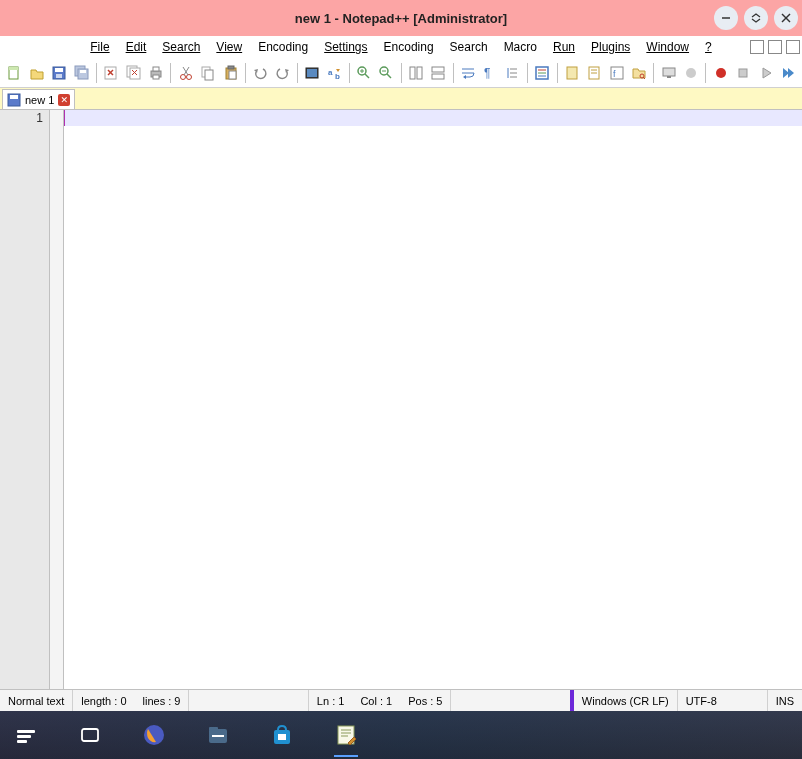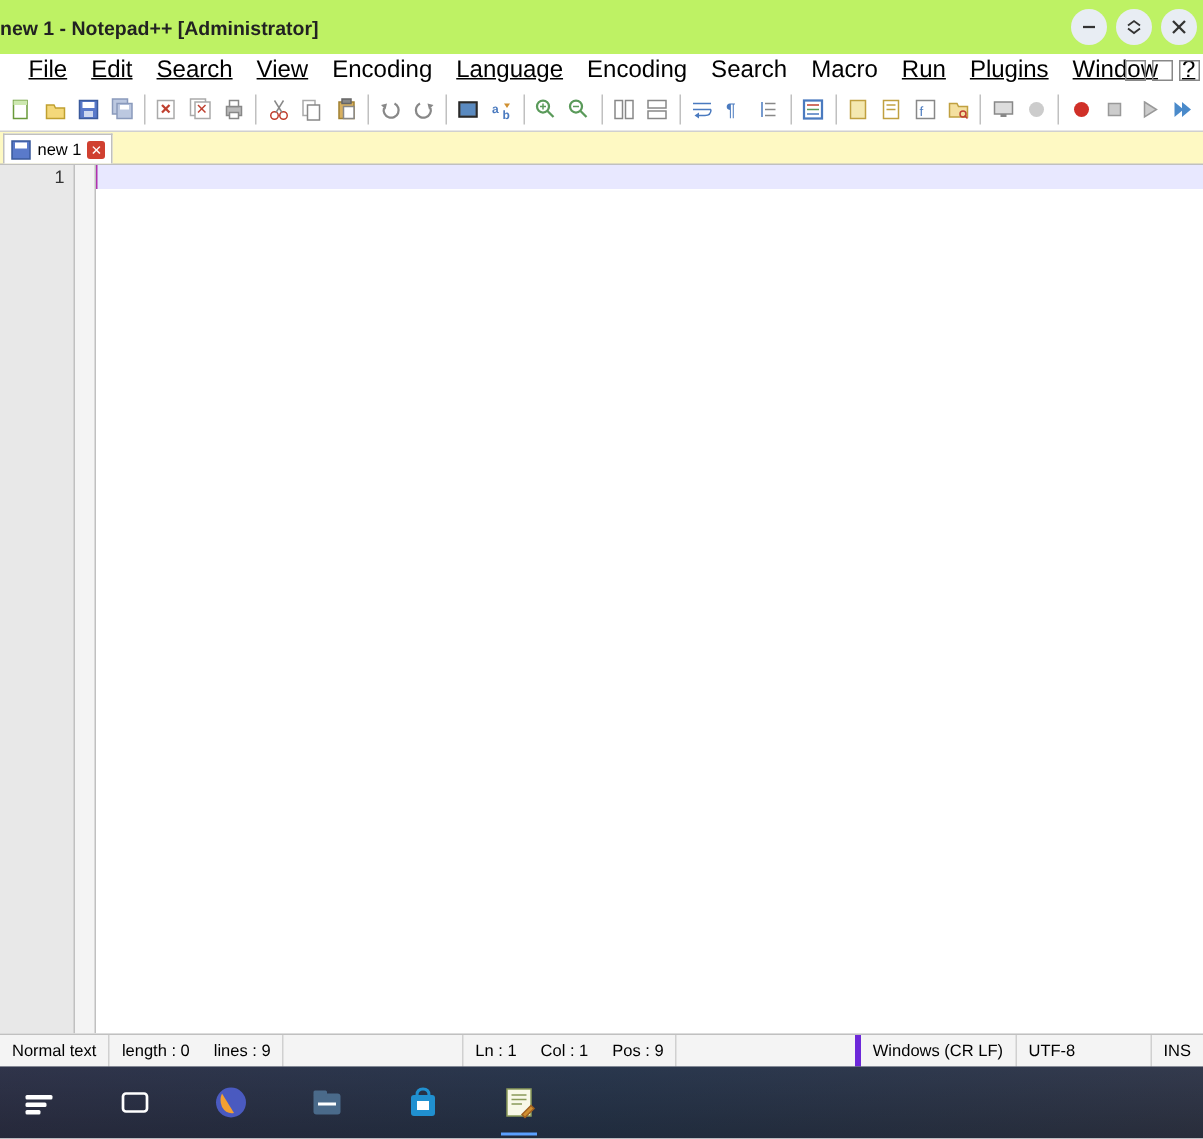"new 1 - Notepad++ [Administrator]" .titlebar { background: #bef264 -> #fca5a5; justify-content: none -> center }
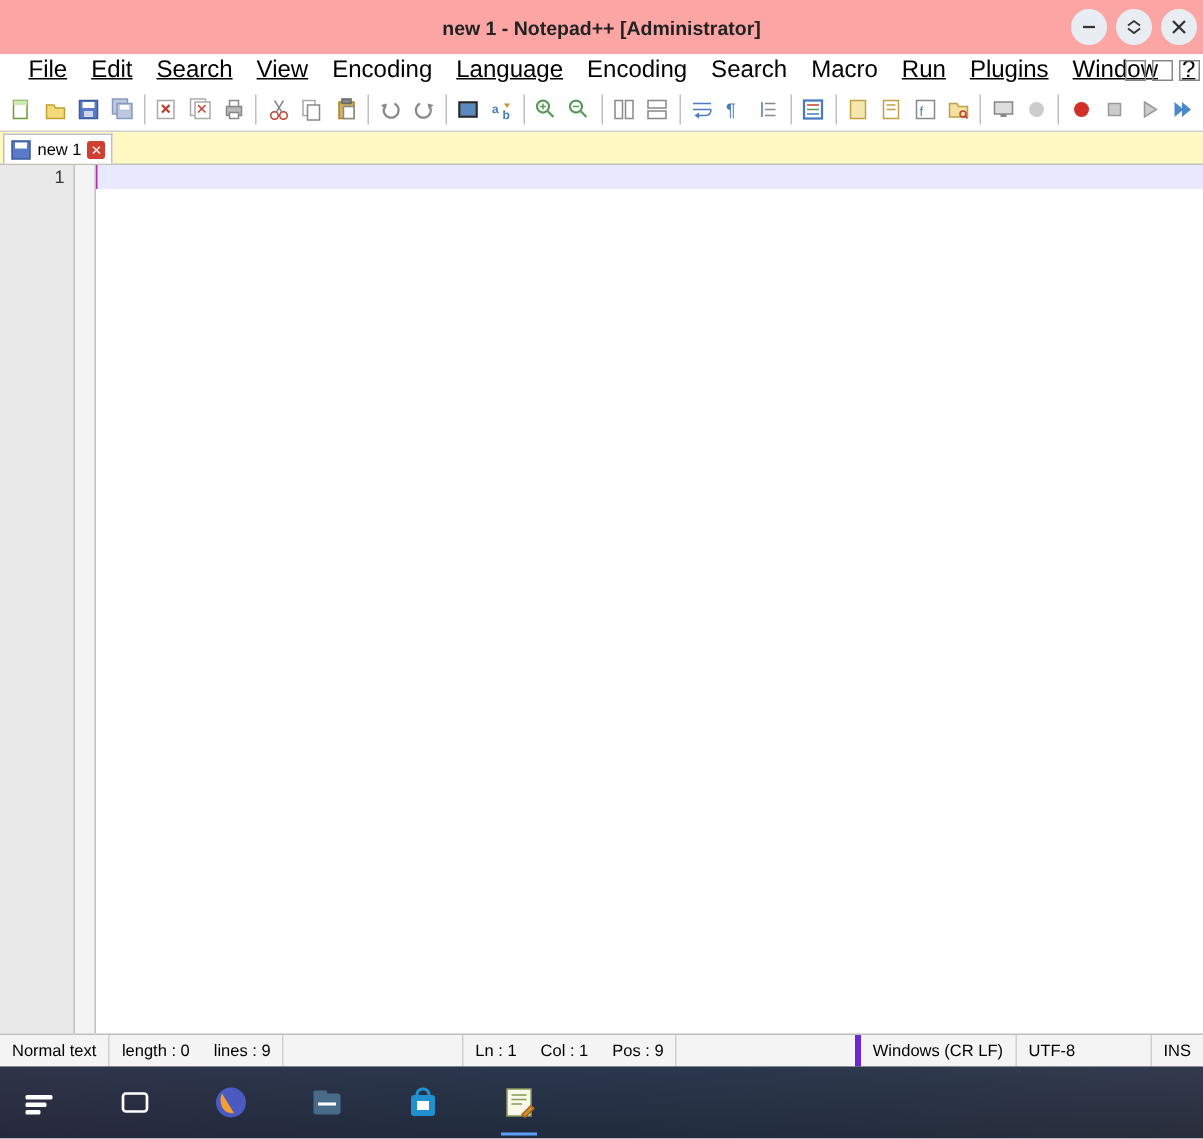"File" .menubar { font-size: 16px -> 12px; justify-content: none -> center; padding: 0 11px -> 0 0 }
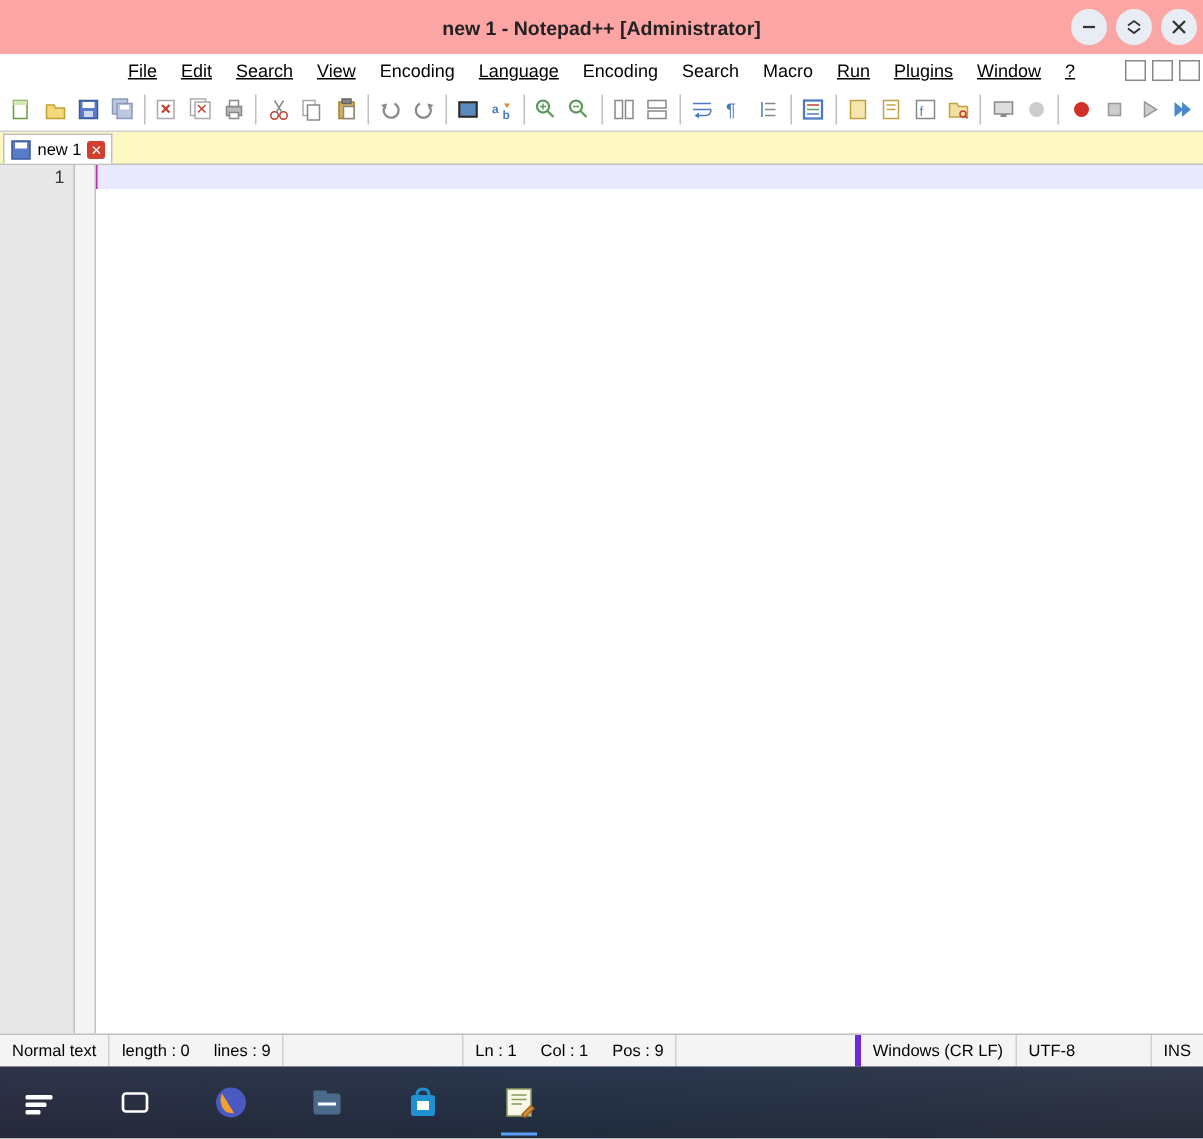"Language" span.ul { text: Language -> Settings }
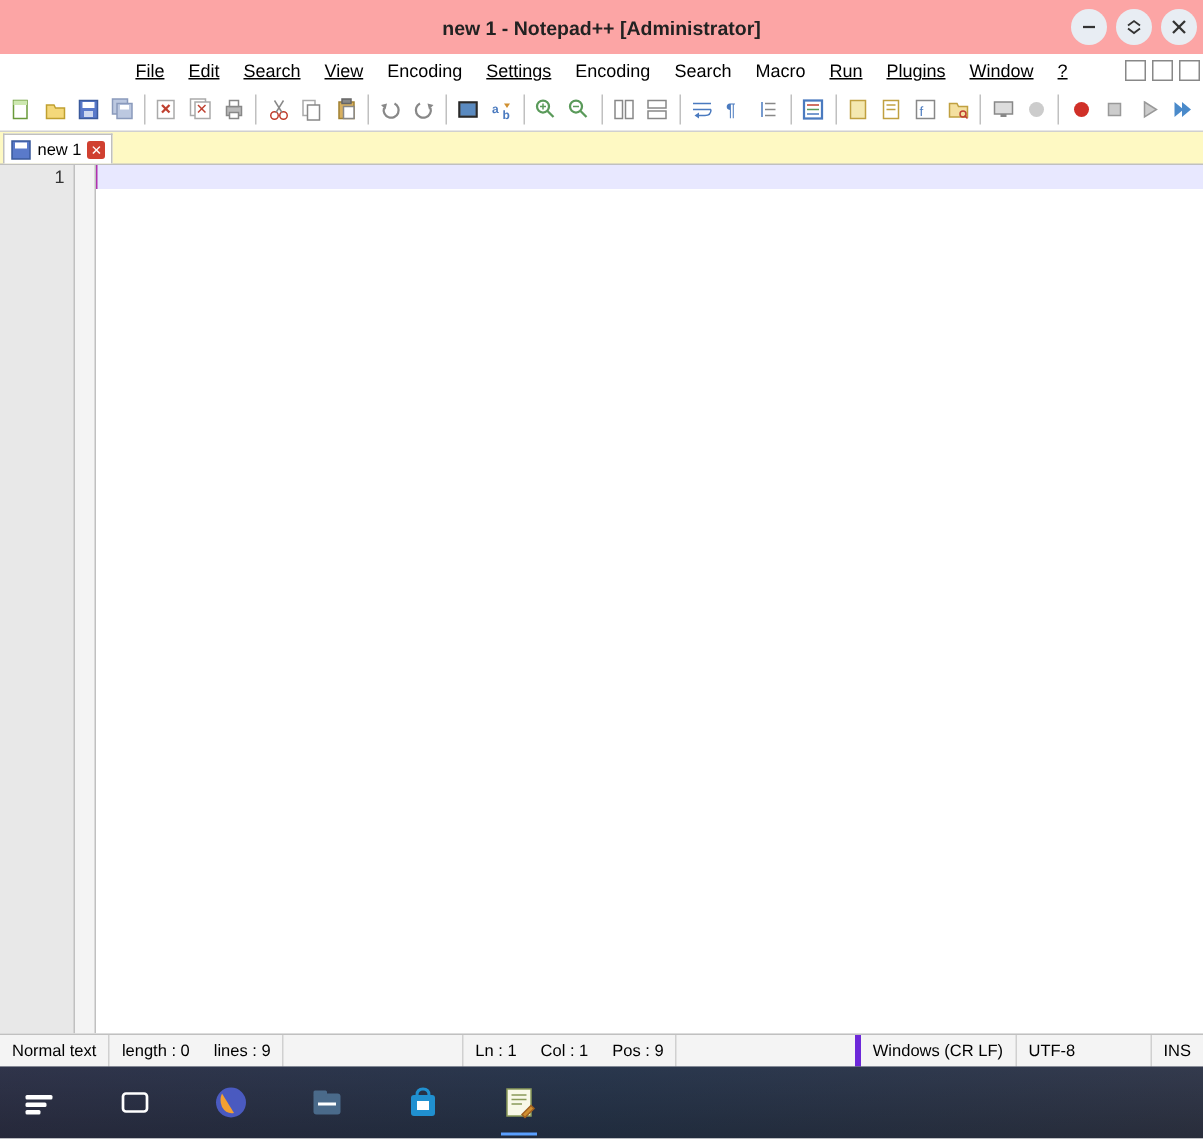"Pos : 9" div.sb-cell { text: 9 -> 5 }
